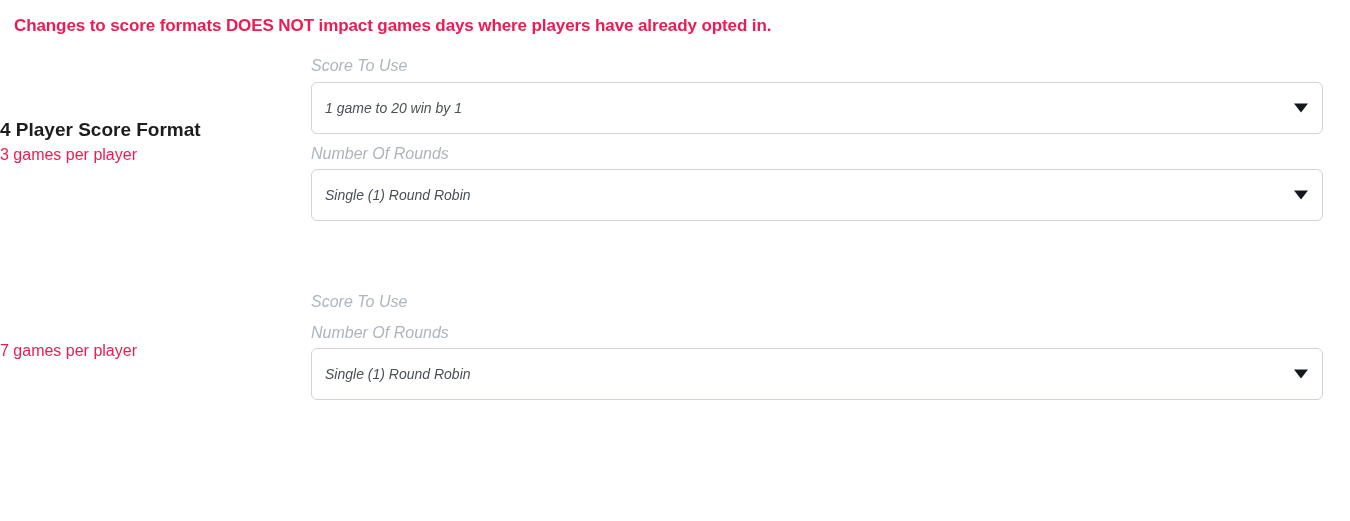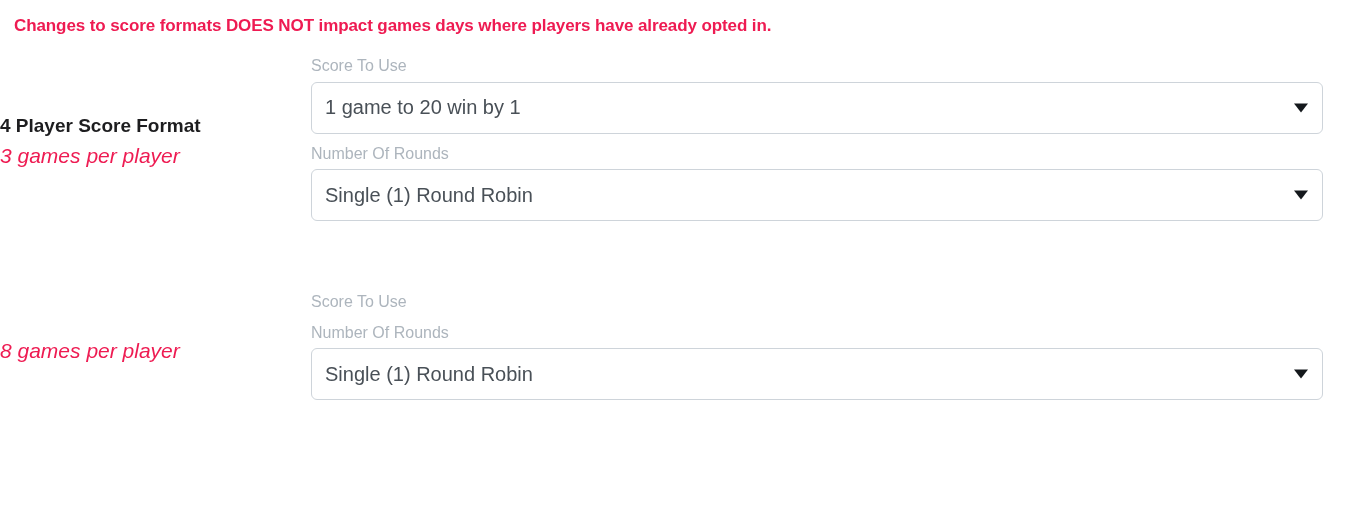"Score To Use" .row-fields { font-style: none -> italic }
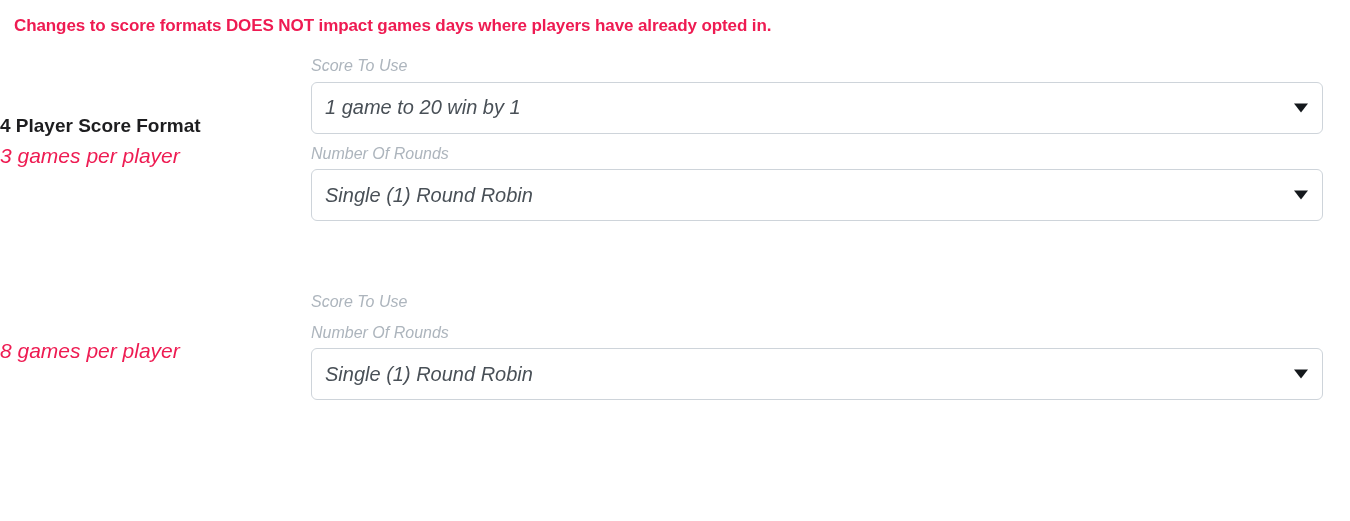"1 game to 20 win" .select-value { font-size: 20px -> 14px }
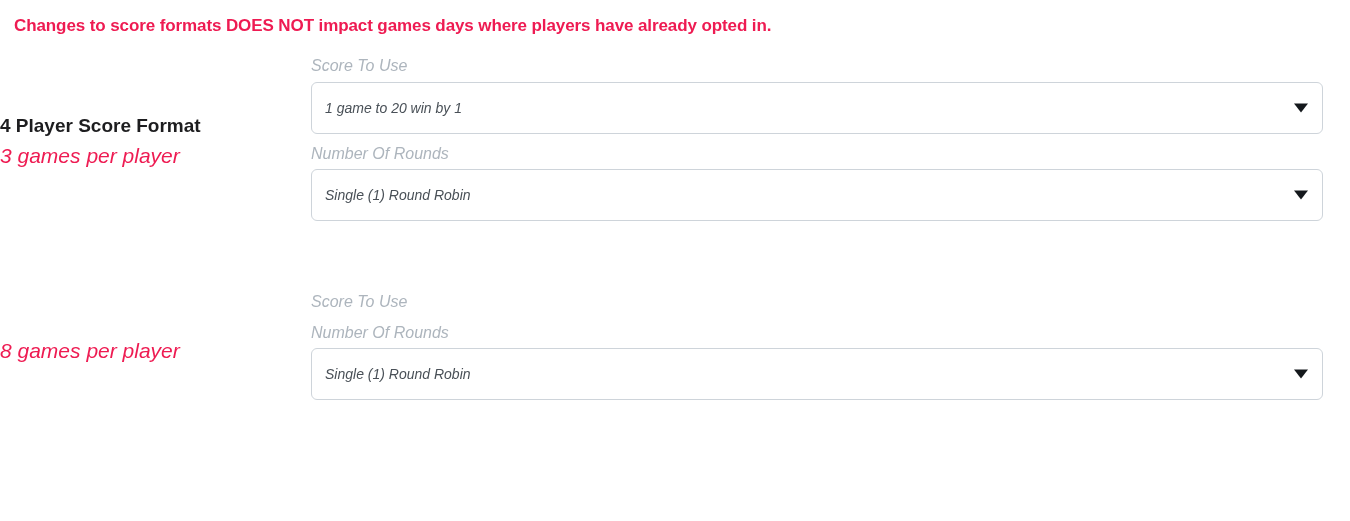"3 games per player" .row-sub { font-size: 21px -> 16px; font-style: italic -> none }
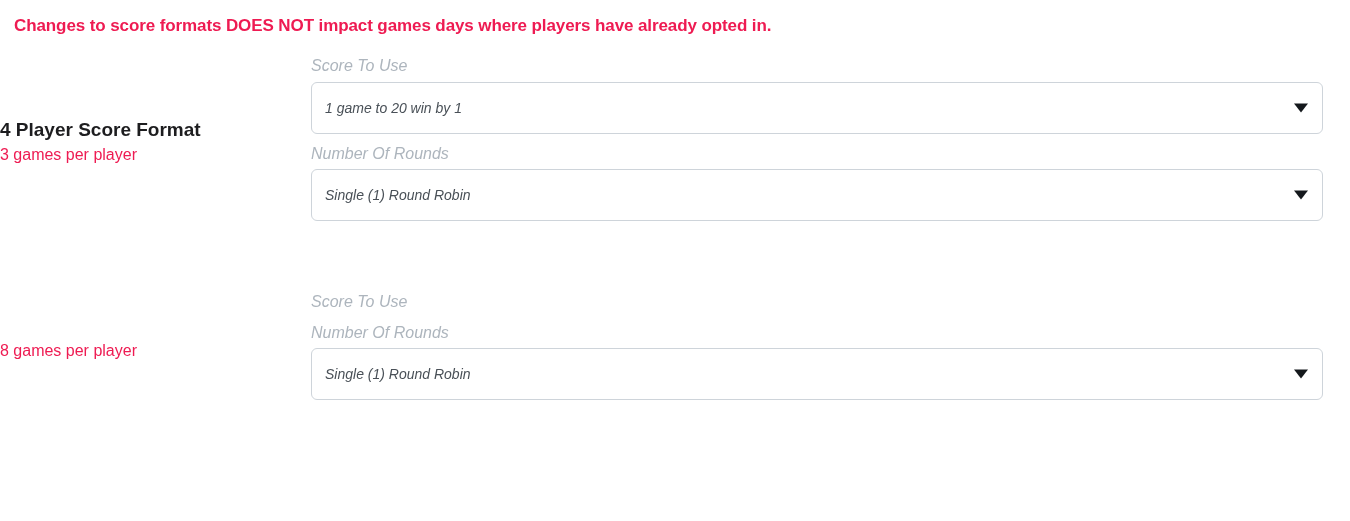"8 games per player" div.row-sub { text: 8 -> 7 }
